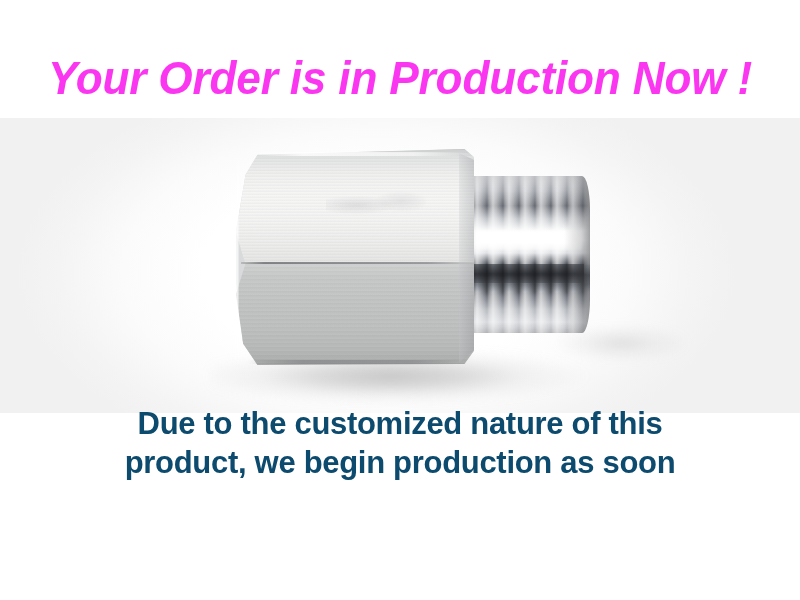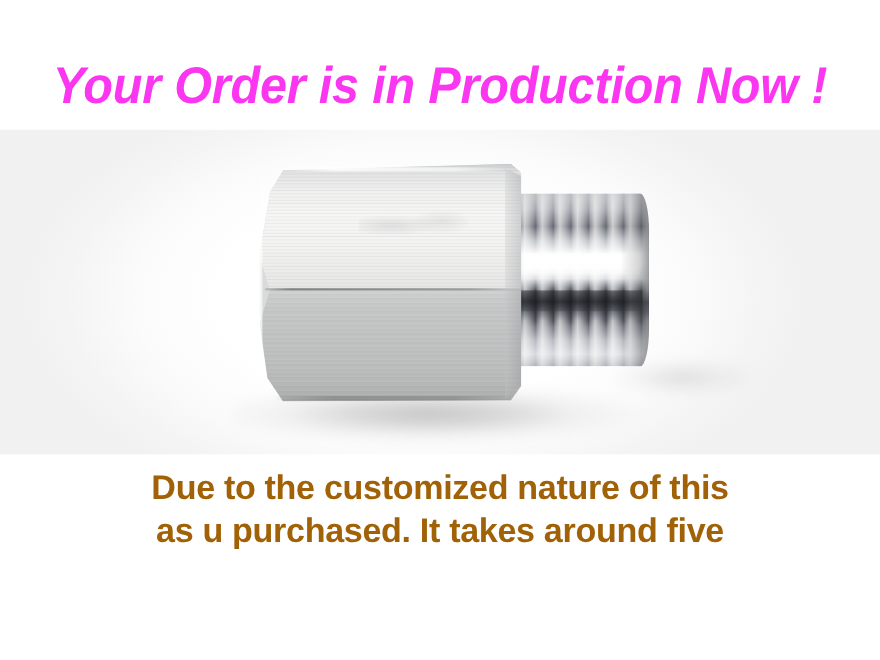"Due to the customized nature" .body-copy { color: #a16207 -> #0c4a6e; top: 424px -> 404px }
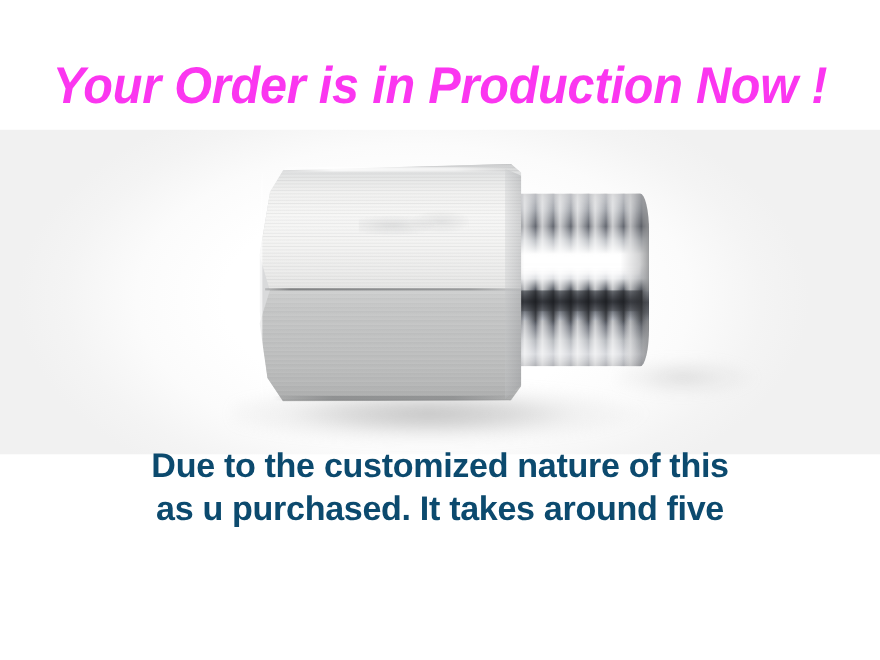"product, we begin production as" span.line { html: none -> <span>product, we begin production as soon</span> }
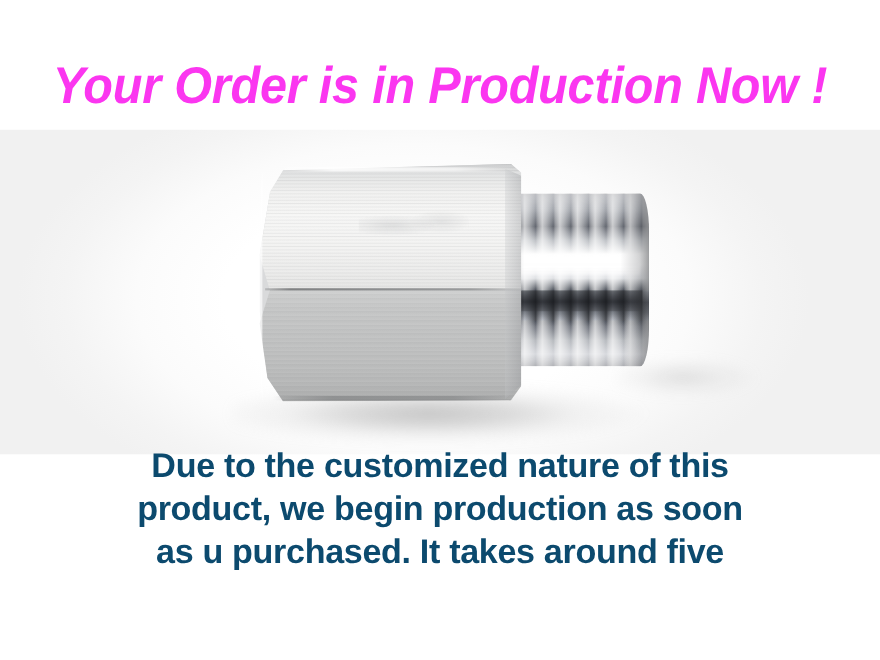"as u purchased. It takes" span.line { html: <span>as u purchased. It takes around five</span> -> none }
